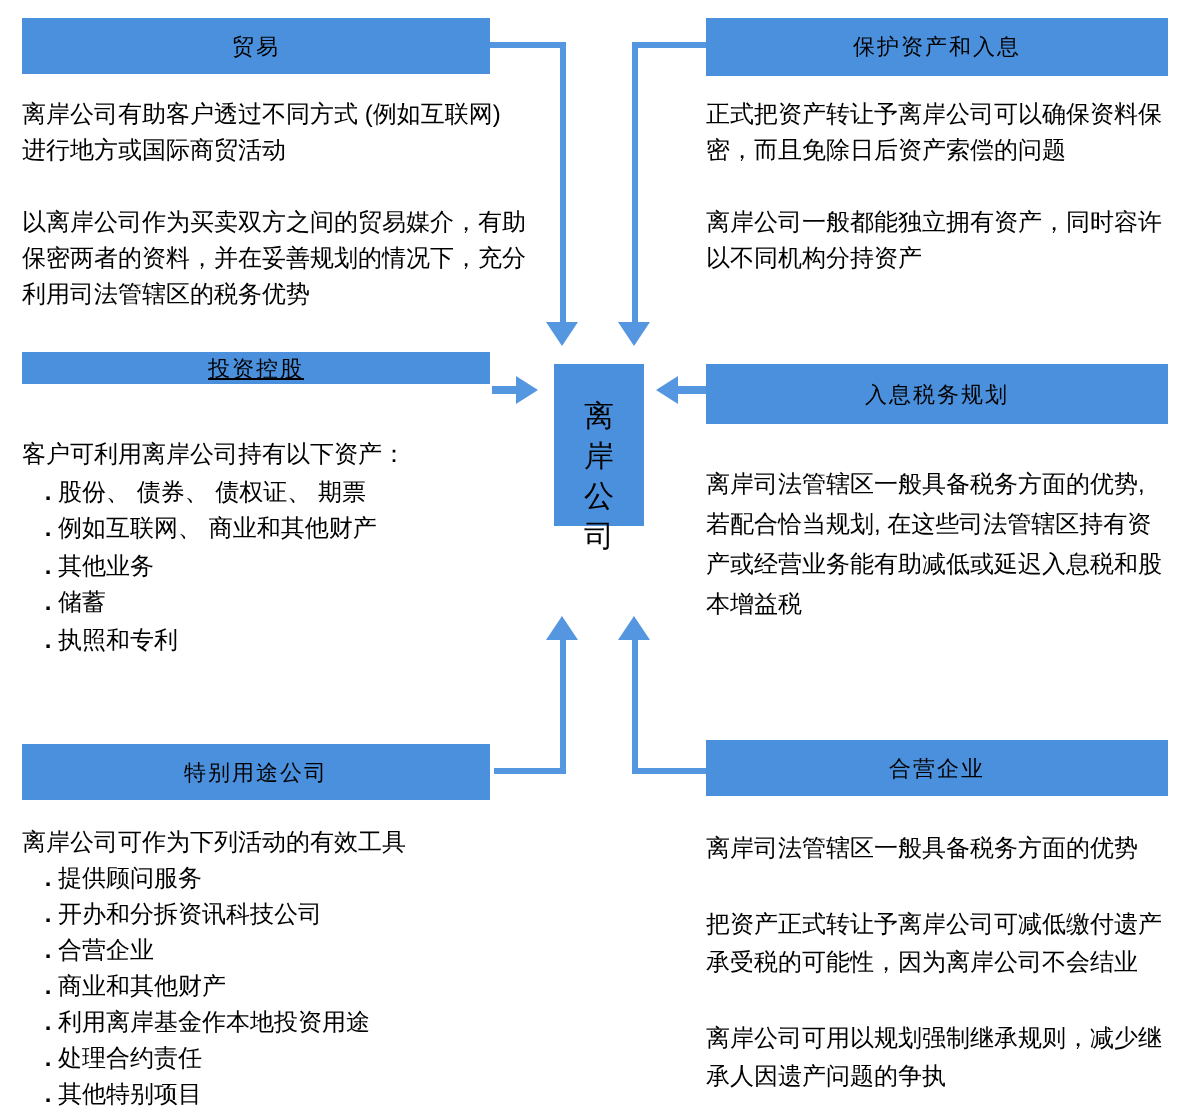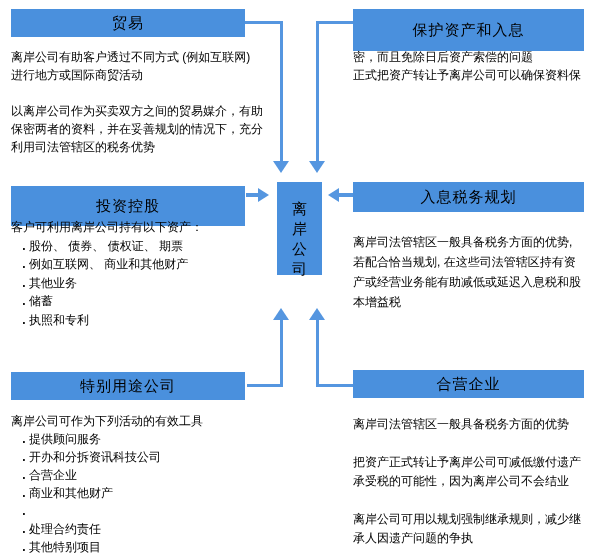"贸易" .hdr { font-size: 15px -> 11px }
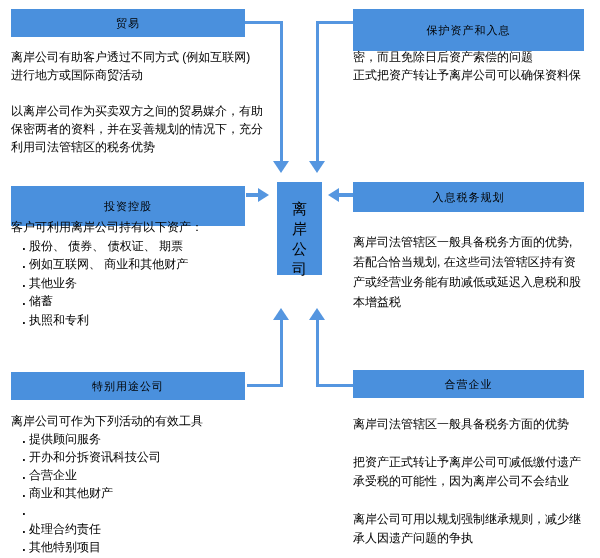"保护资产和入息" #hdr-protect { height: 42px -> 29px }
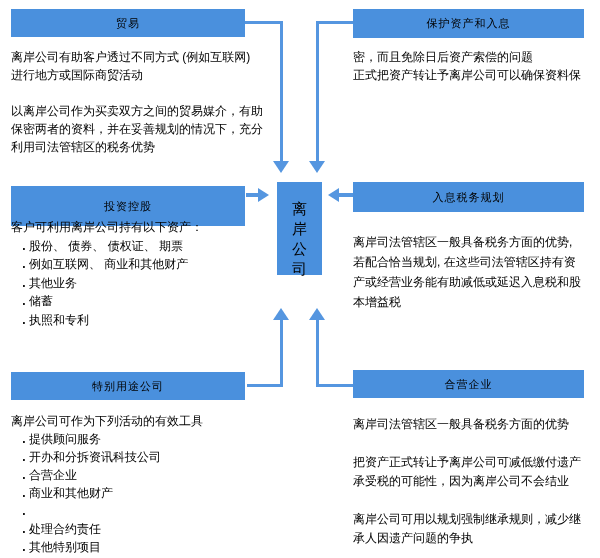"密，而且免除日后资产索偿的问题" div.ln { order: before "正式把资产转让予离岸公司可以确保资料保" -> after "正式把资产转让予离岸公司可以确保资料保" }
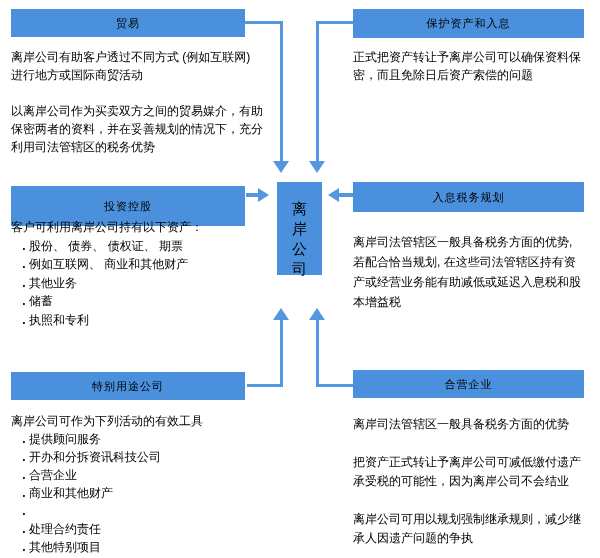"离岸公司一般都能独立拥有资产，同时容许" div.para { html: none -> <div> <div>离岸公司一般都能独立拥有资产，同时容许</div> <div>以不同机构分持资产</div> </div> }
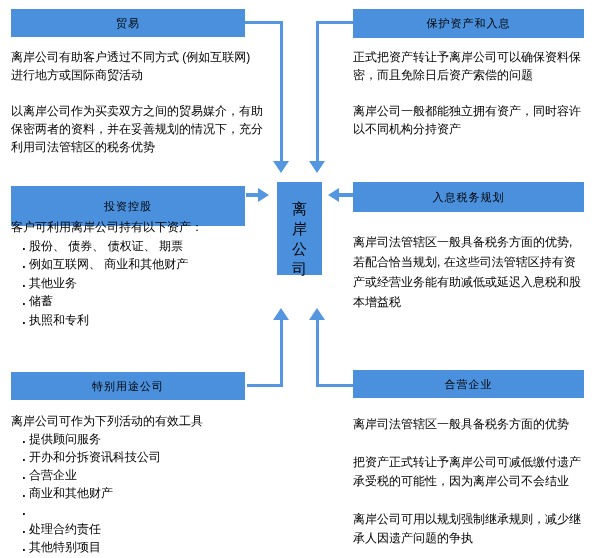"投资控股" #hdr-invest { height: 40px -> 16px; text-decoration: none -> underline; top: 186px -> 176px }
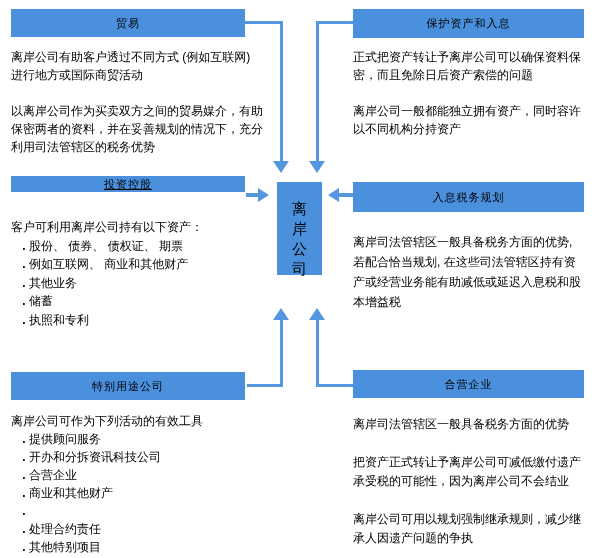"离岸公司" #center-box { height: 93px -> 81px }
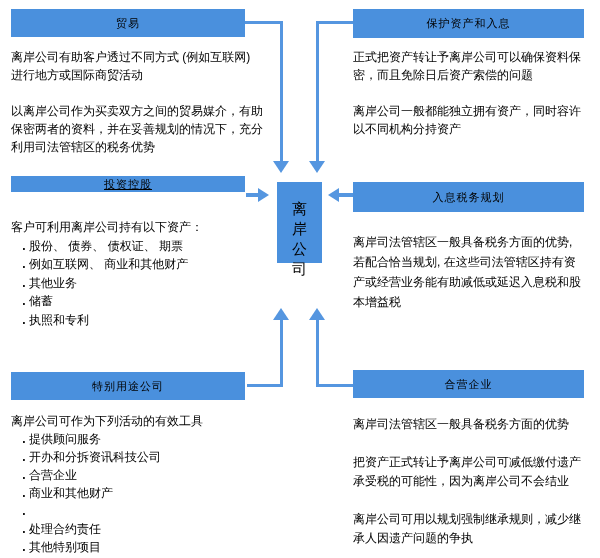"利用离岸基金作本地投资用途" span { html: none -> <span>利用离岸基金作本地投资用途</span> }
